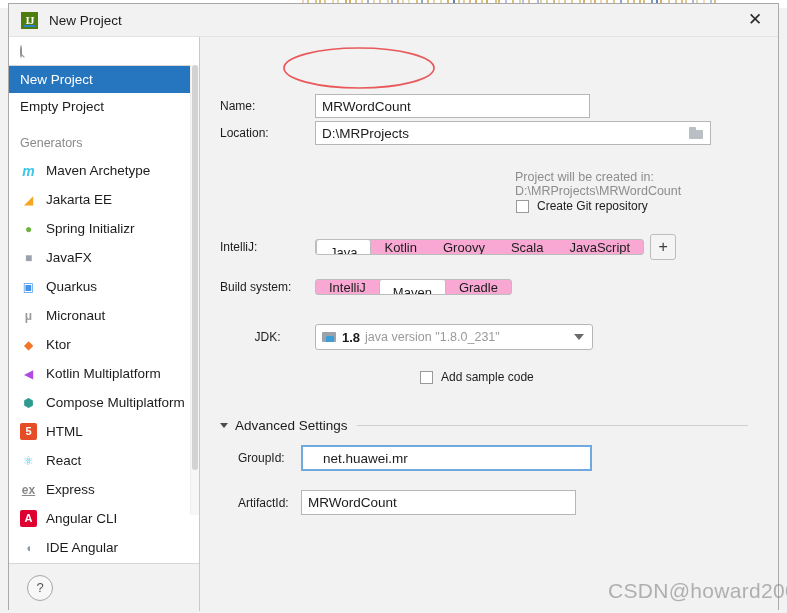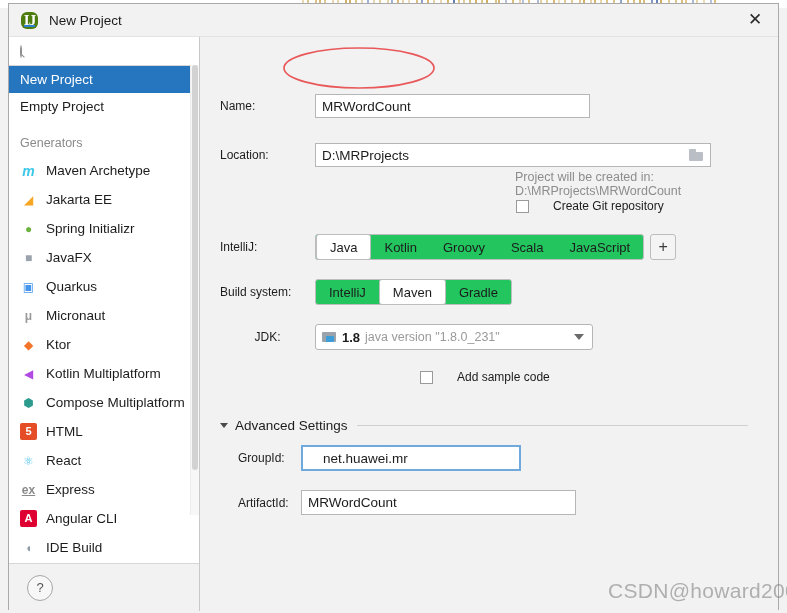"IJ" #app-icon { border-radius: 6px -> 0; font-size: 15px -> 11px }
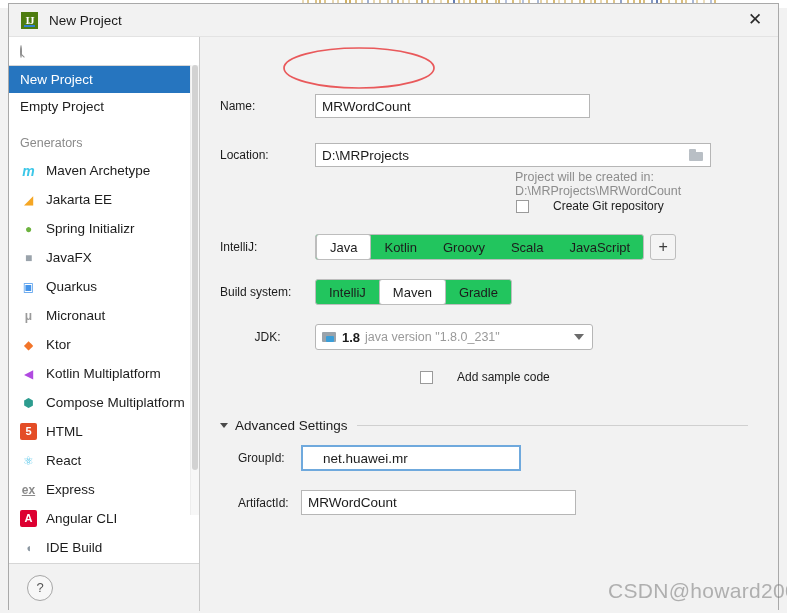"Location:" div.row { top: 106px -> 84px }
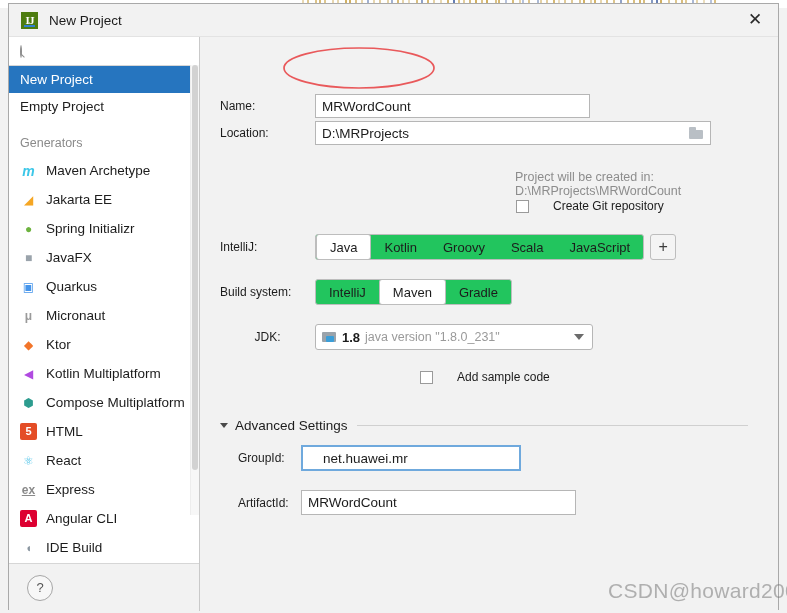"Create Git repository" .cbrow { gap: 16px -> none }
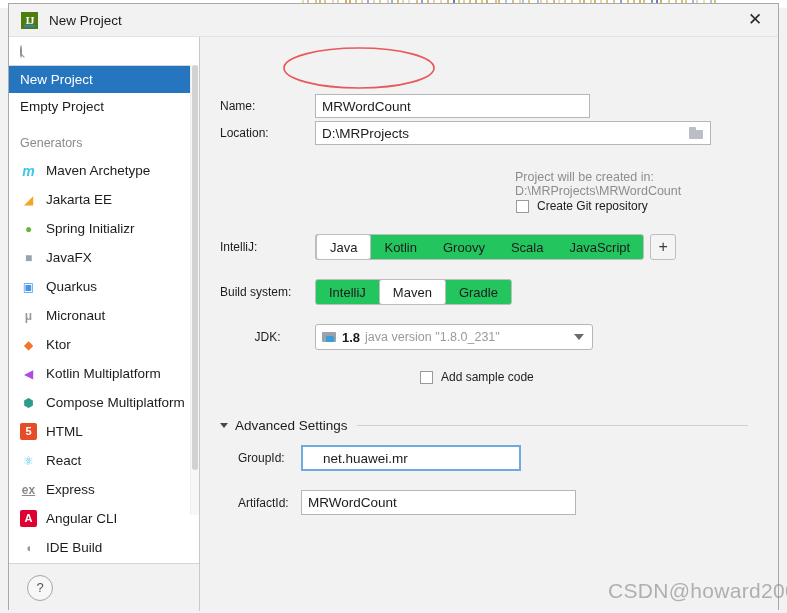"Java" .seg { background: #22c55e -> #f9a8d4; height: 26px -> 16px }
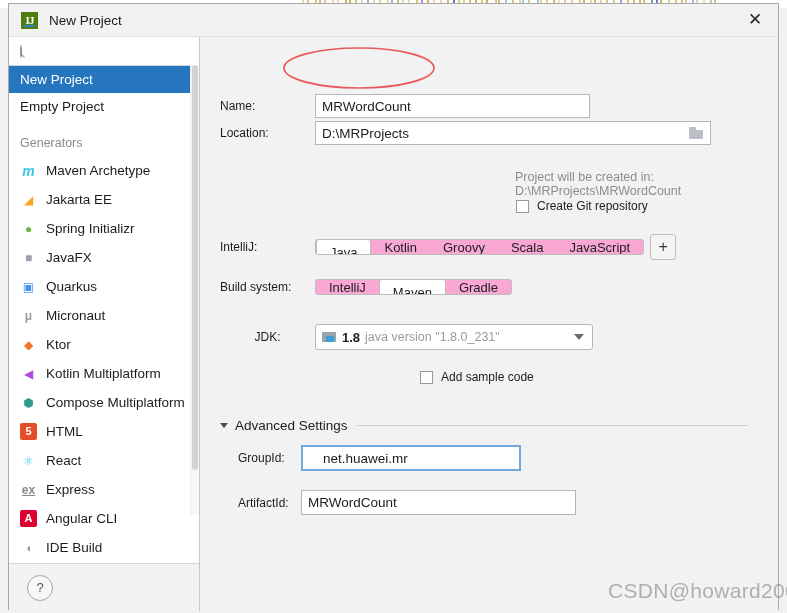"net.huawei.mr" span.tf { width: 220px -> 291px }
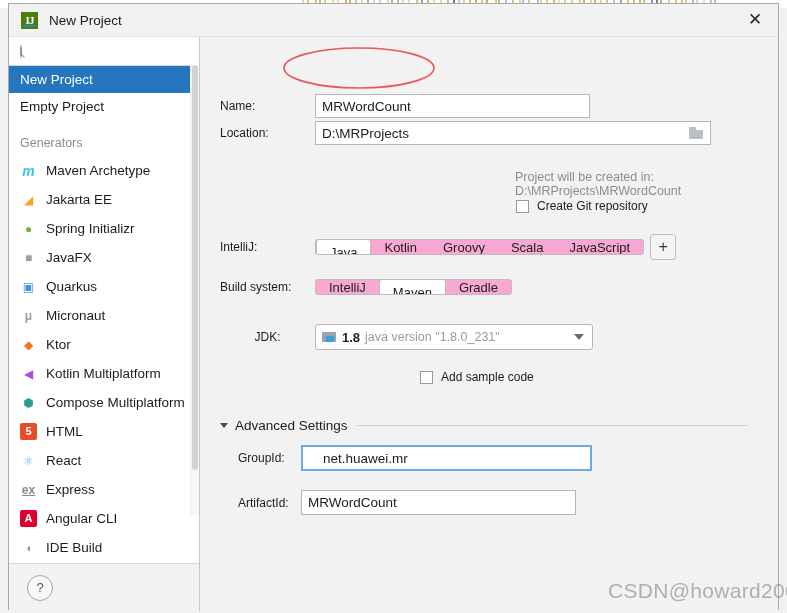"IDE Build" span { text: Build -> Angular }
